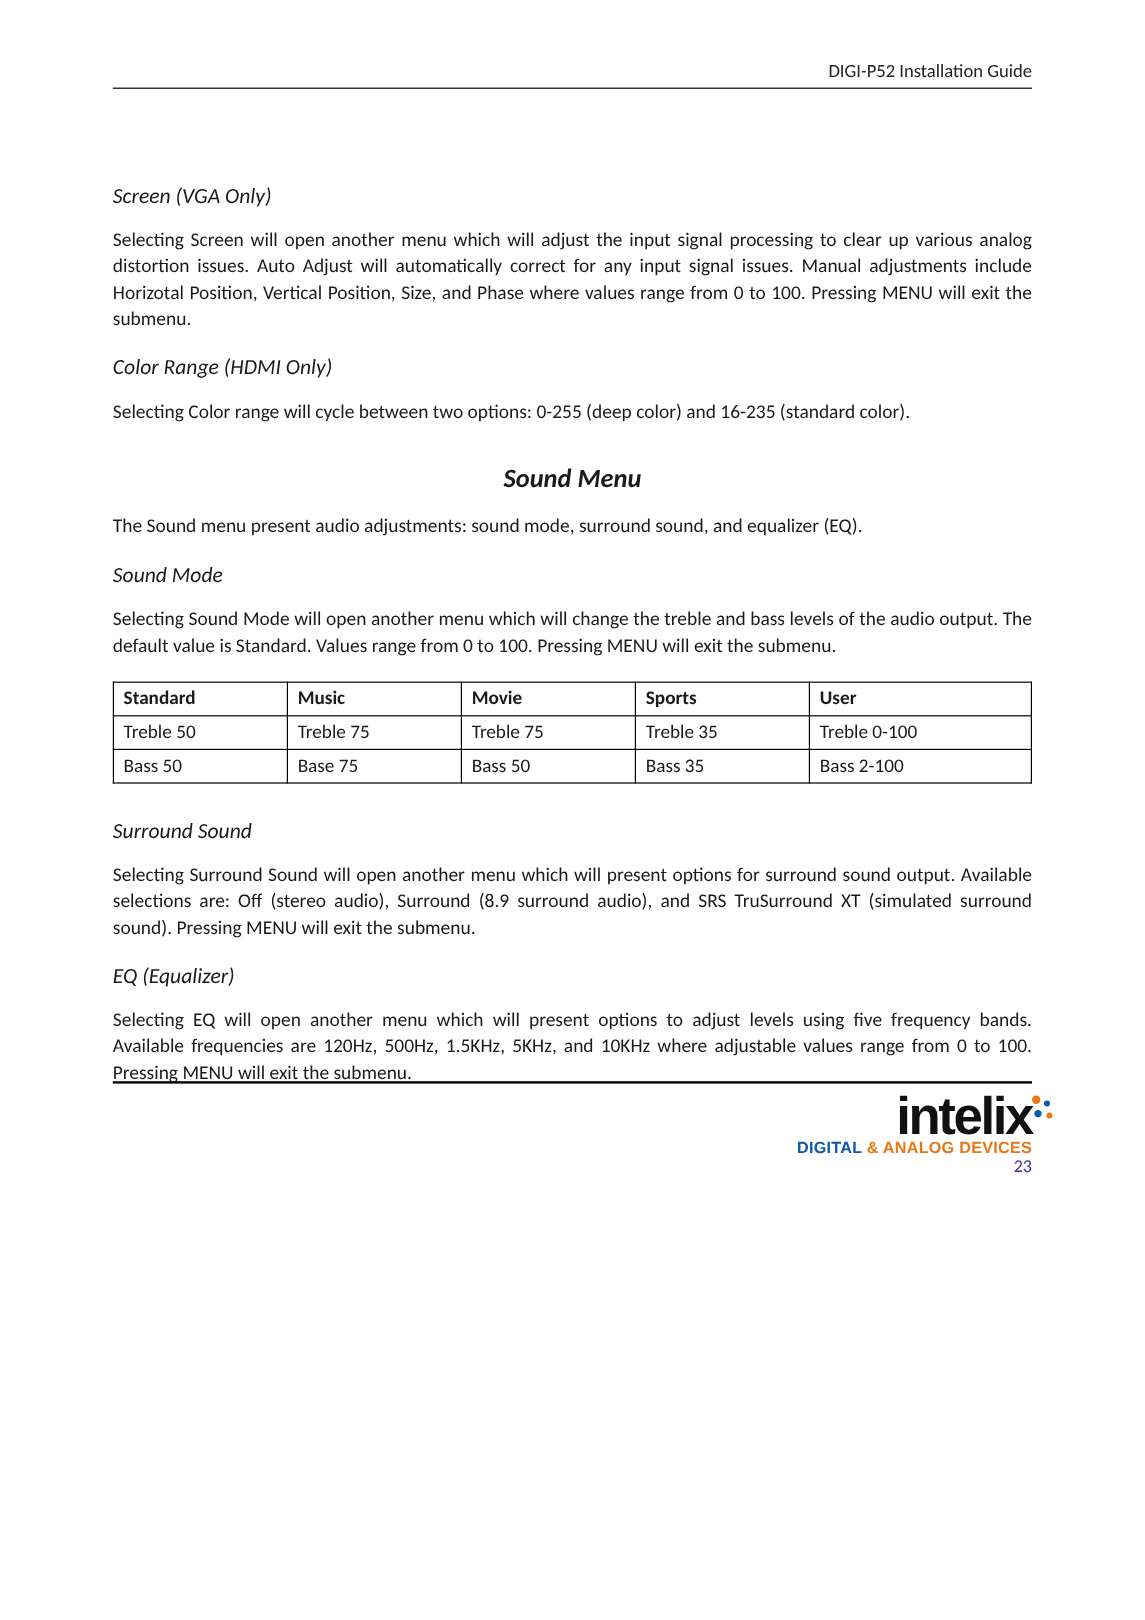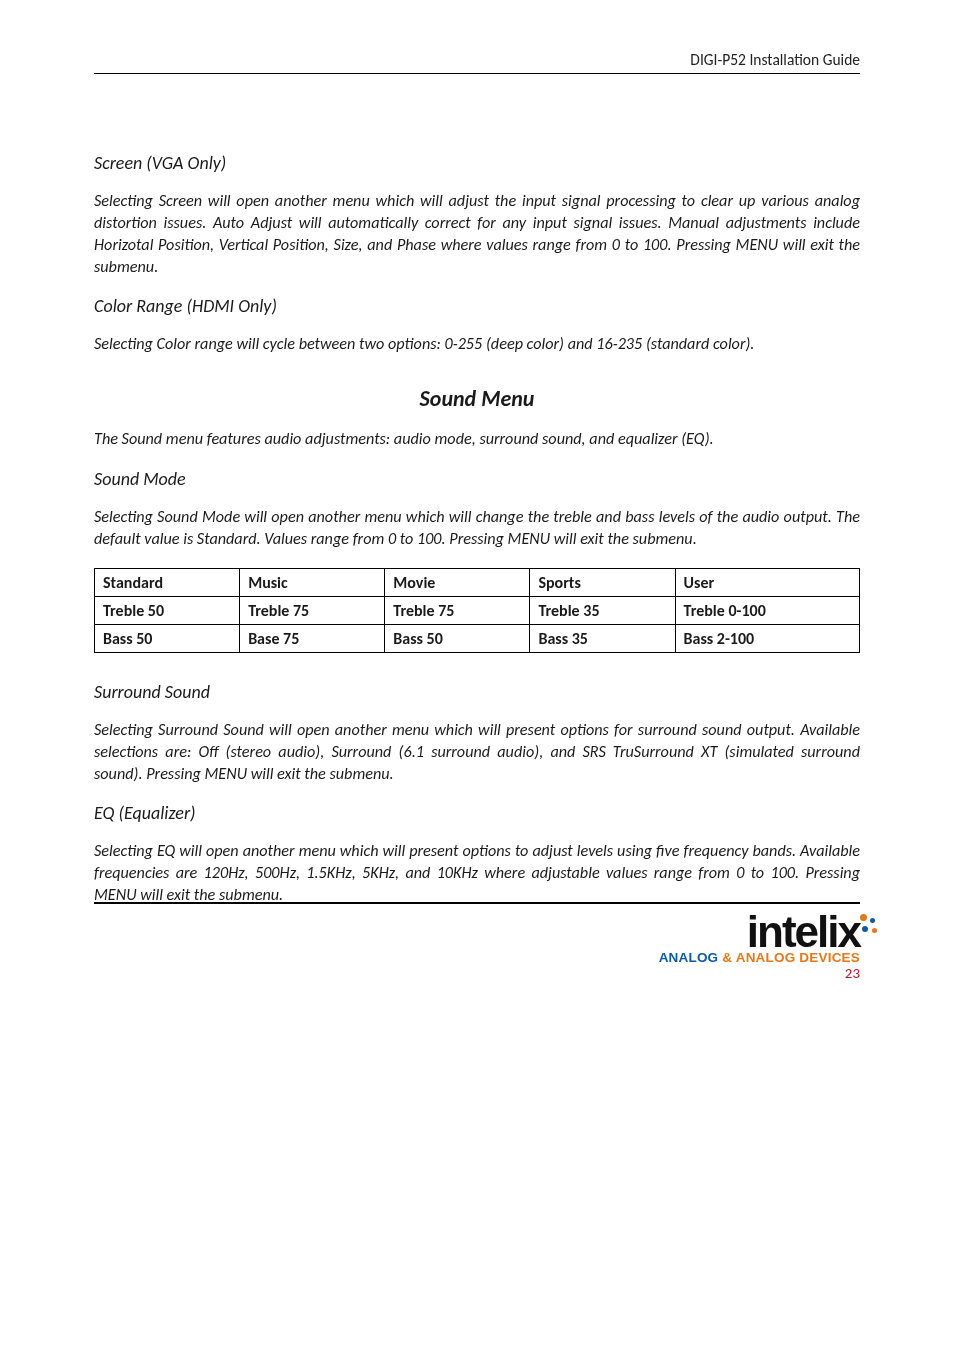"Selecting Screen will open another" .body-text { font-style: italic -> none }
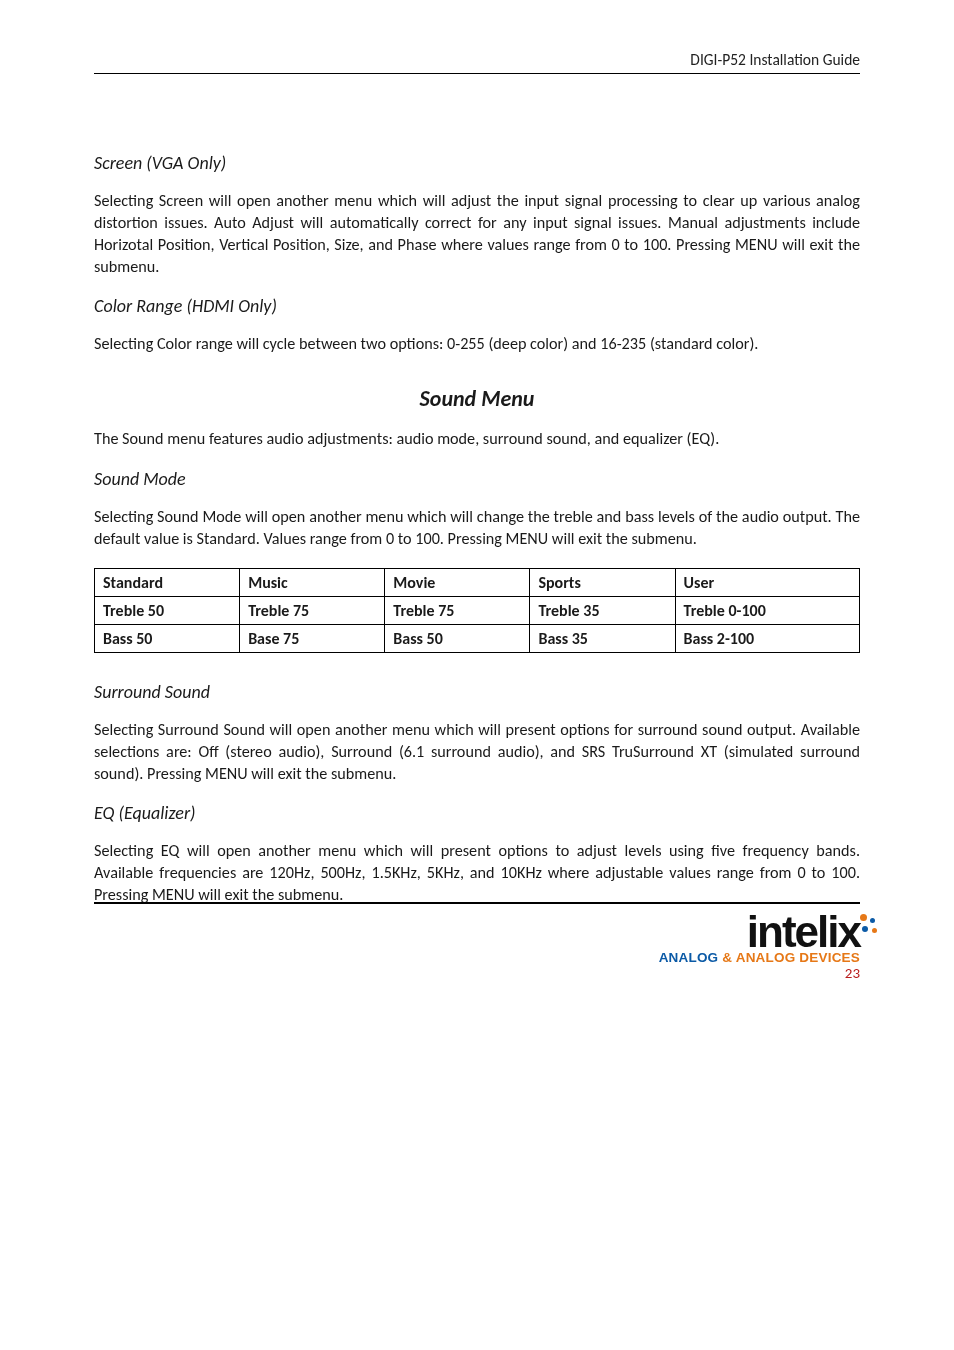"The Sound menu features audio" p.body-text { text: features audio adjustments: audio -> present audio adjustments: sound }
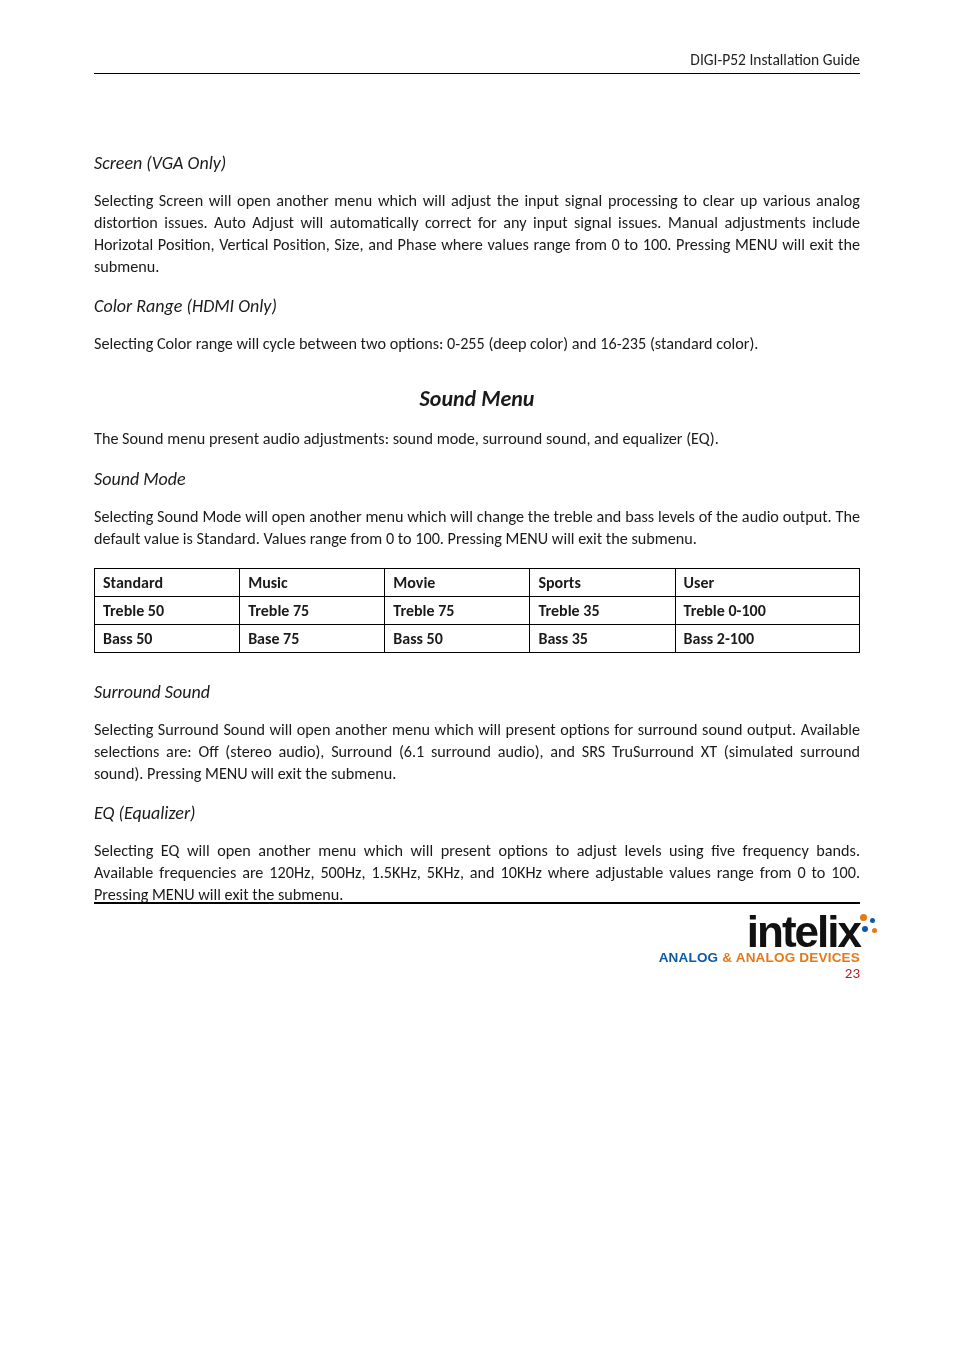"Treble 50" table.sound-table th, table.sound-table td { font-weight: 700 -> 400 }
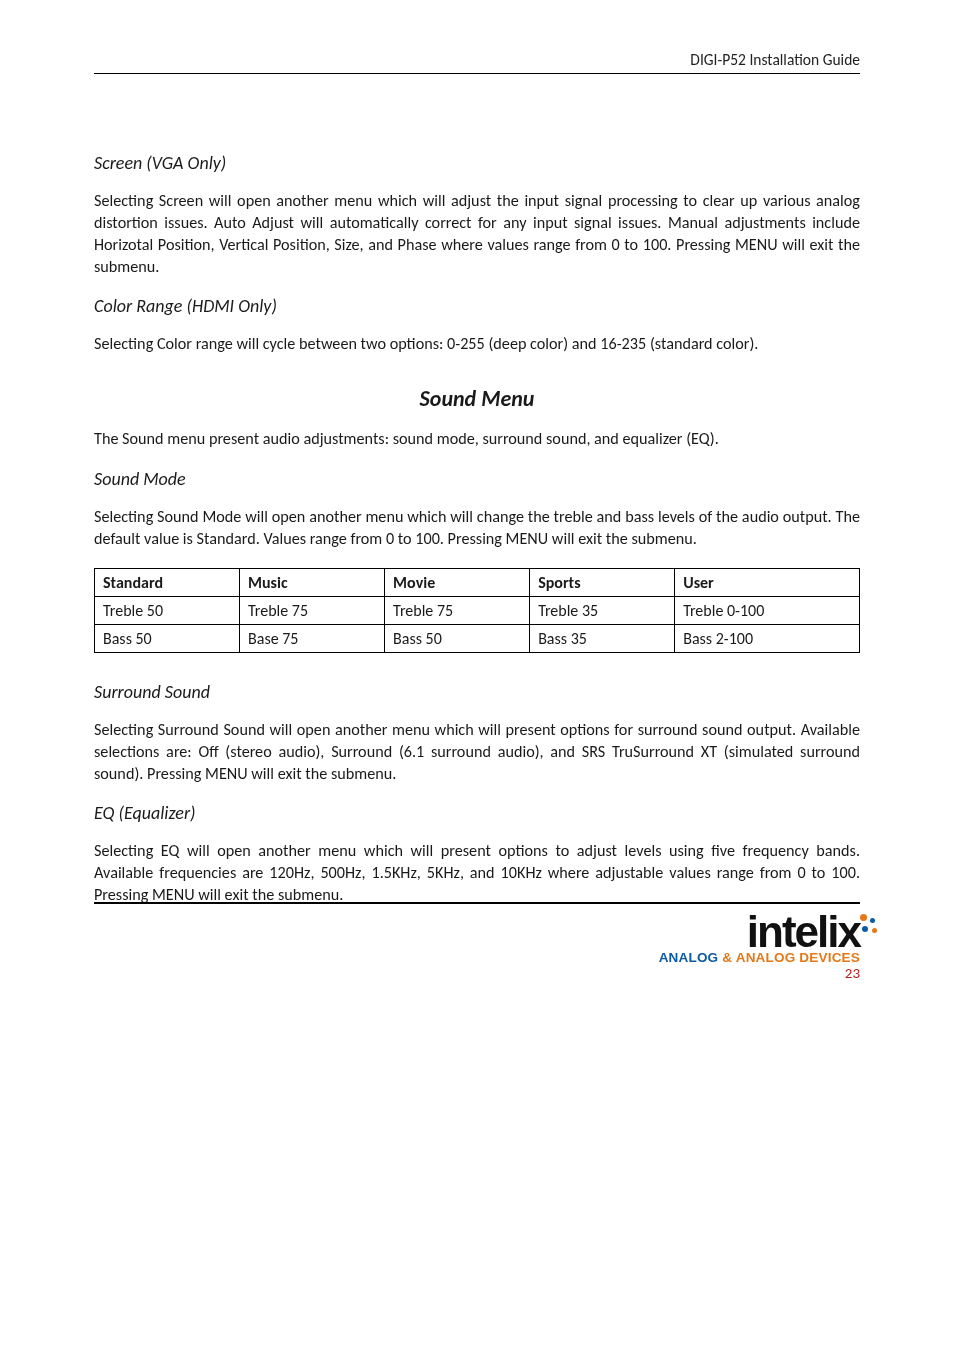"Selecting Surround Sound will open" p.body-text { text: 6.1 -> 8.9 }
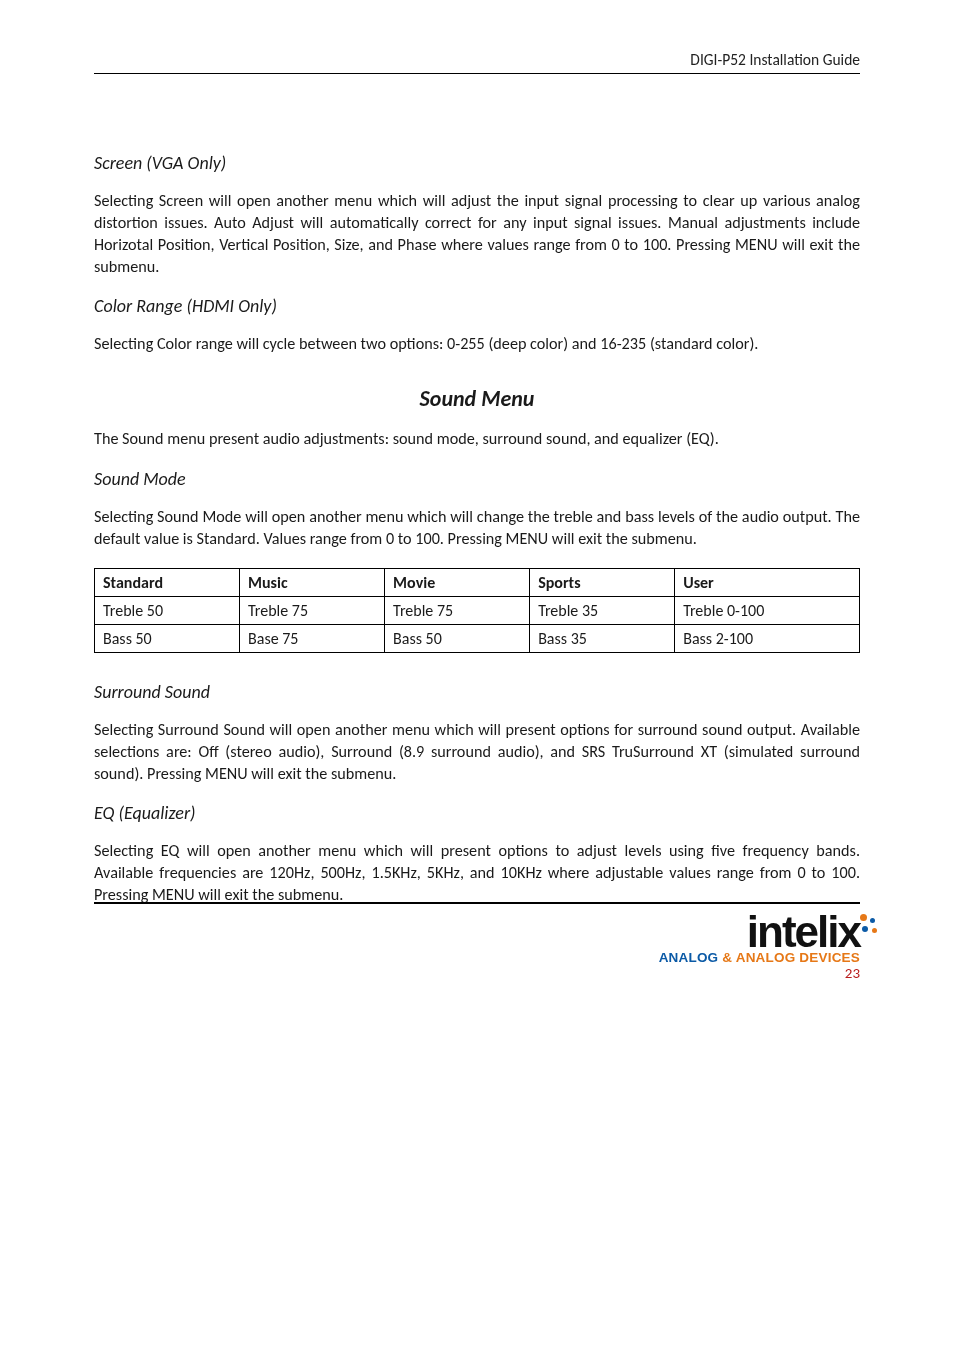"ANALOG" span.dg { text: ANALOG -> DIGITAL }
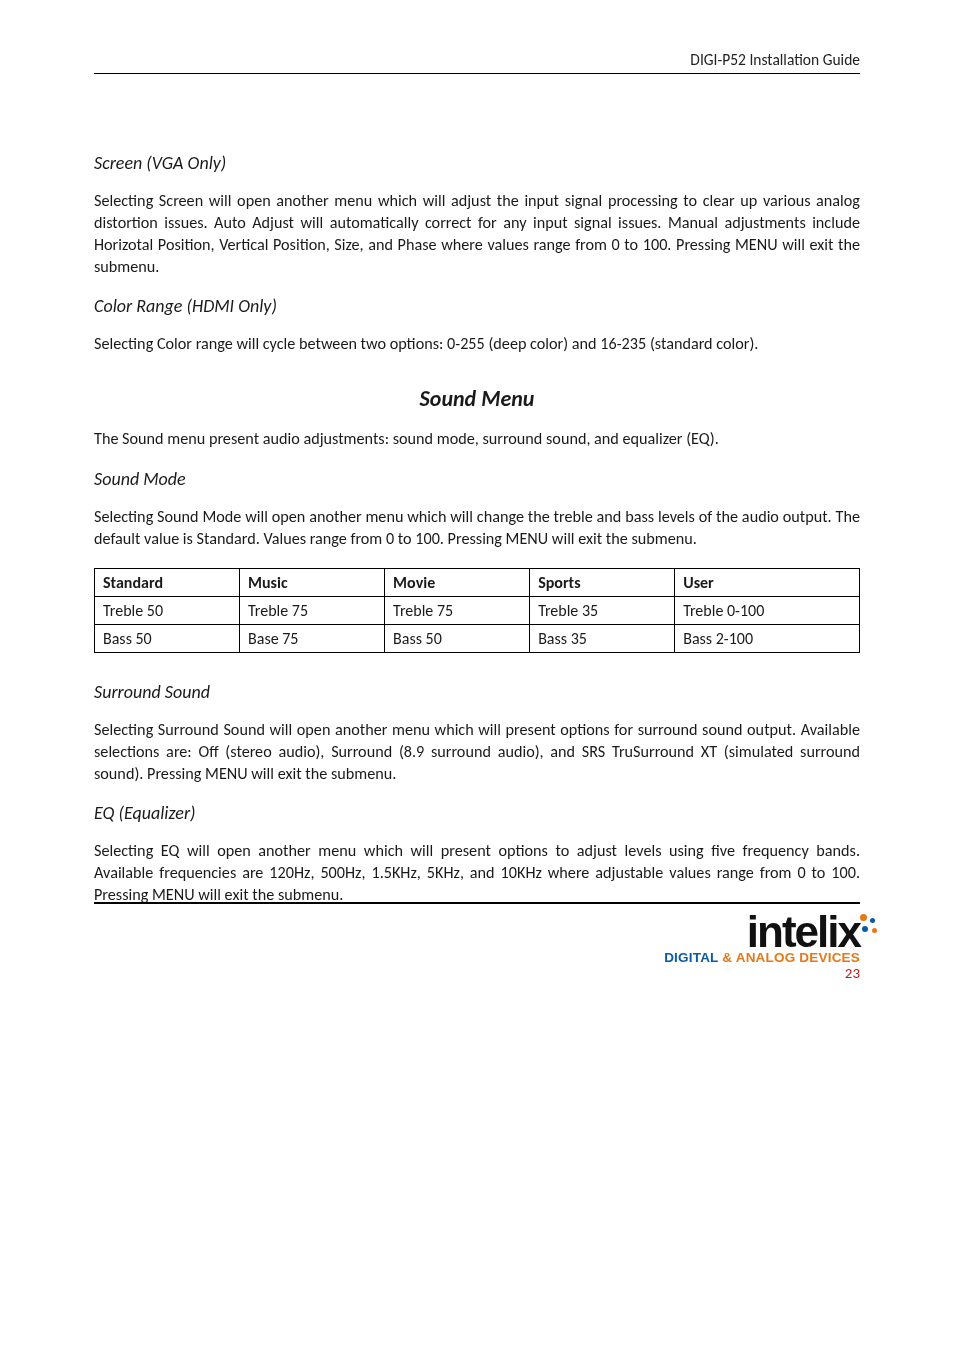"23" .page-num { color: #b91c1c -> #4c1d95 }
